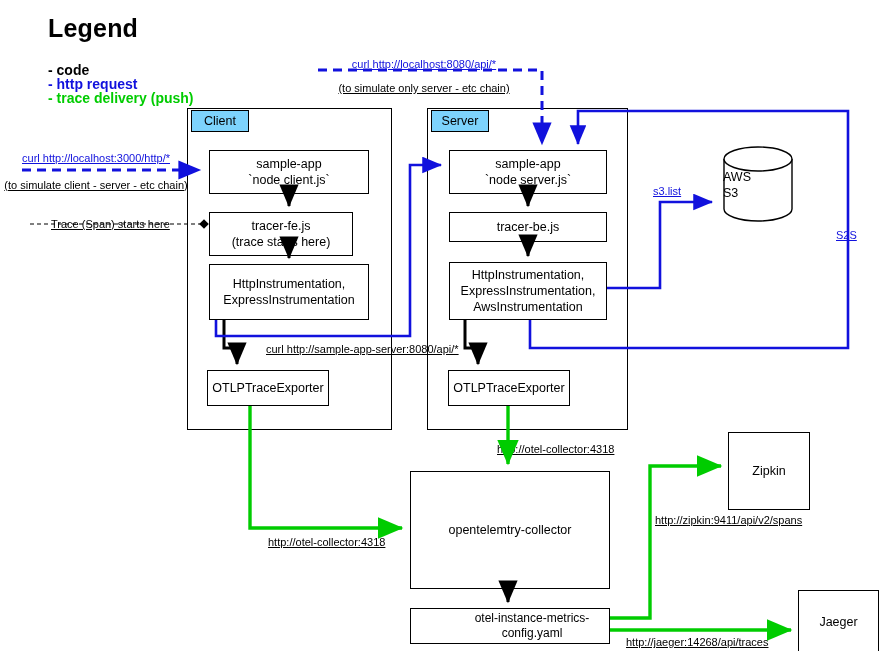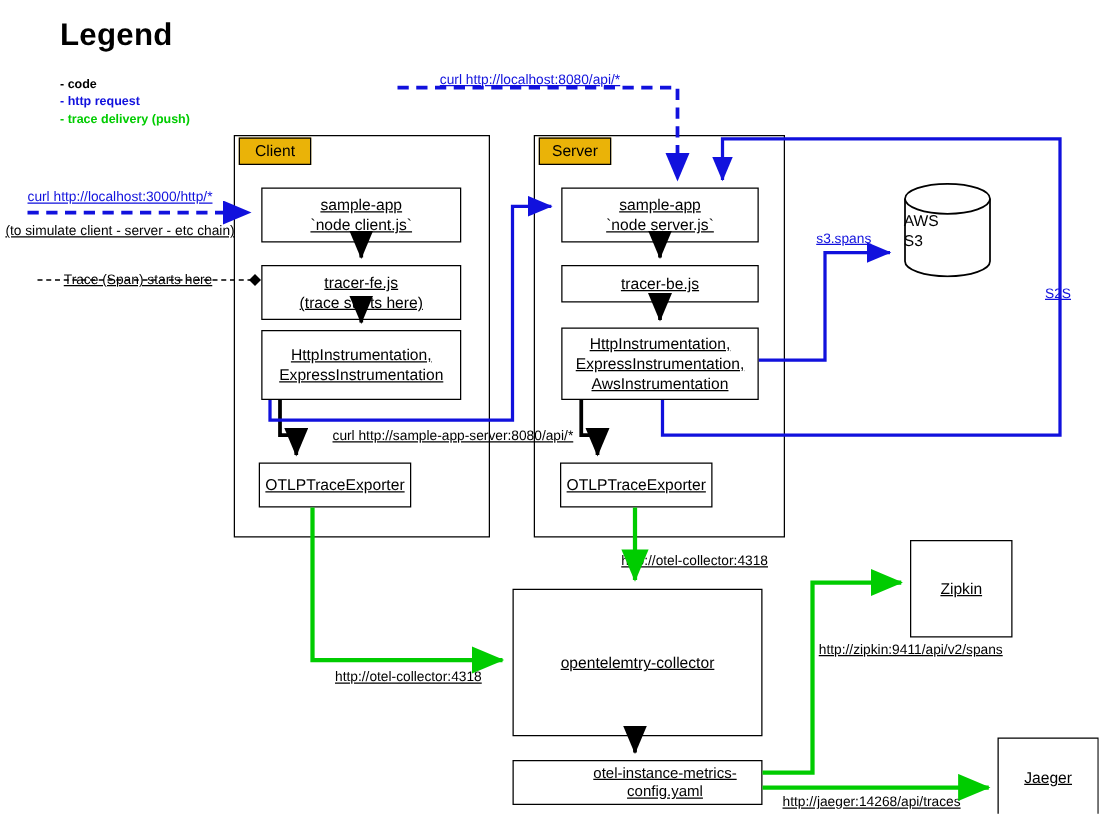"- code" .legend-line { font-size: 10px -> 14px }
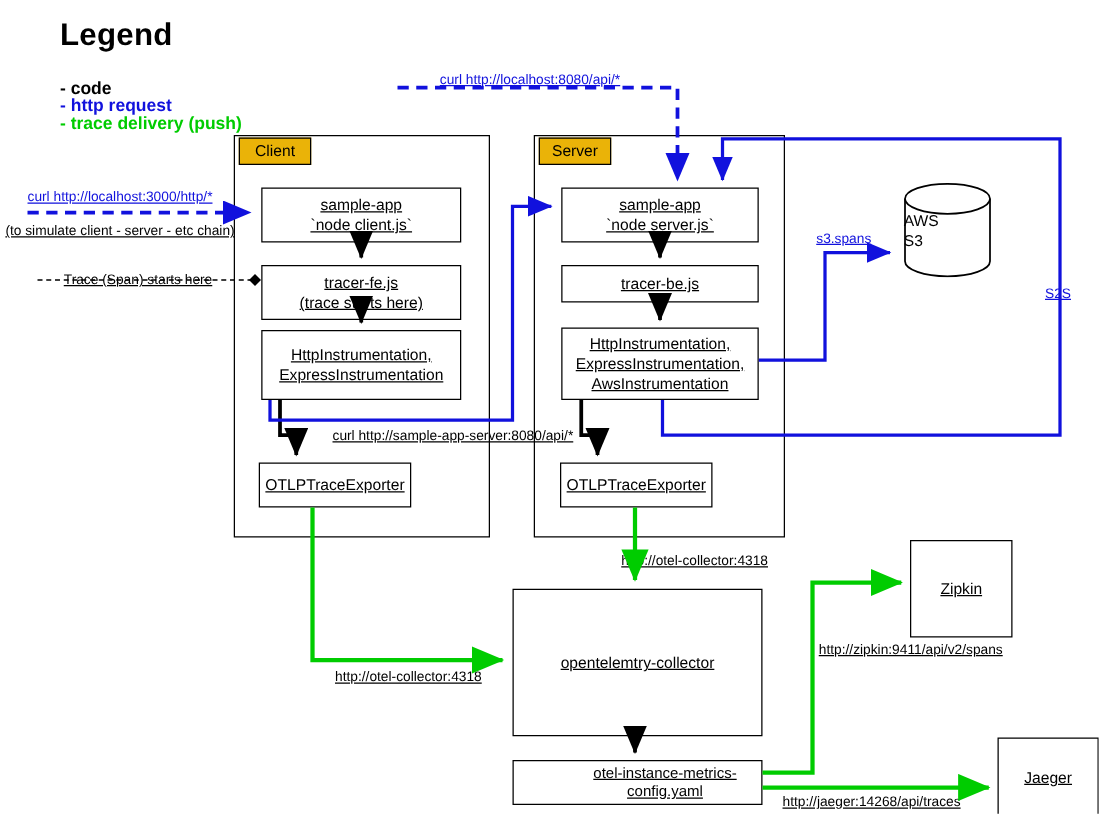"(to simulate only server -" div.lbl { html: none -> <div>(to simulate only server - etc chain)</div> }
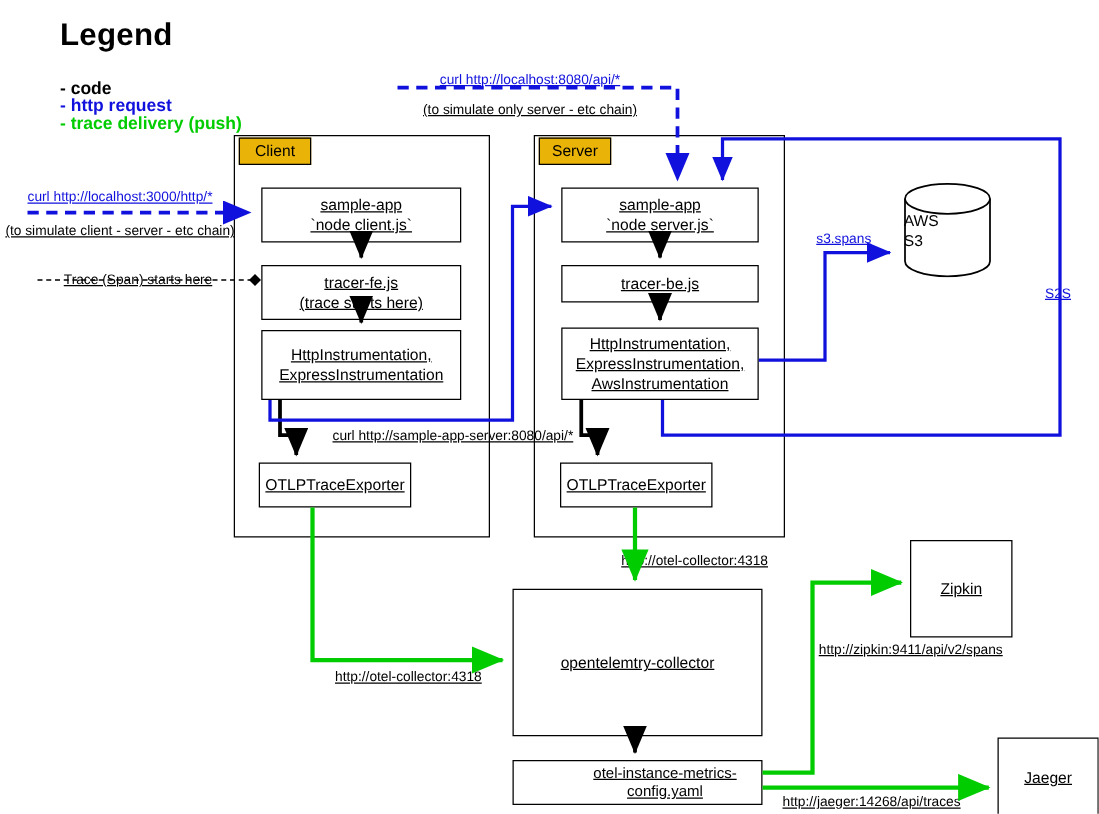"Client" .tab { background: #eab308 -> #7dd3fc }
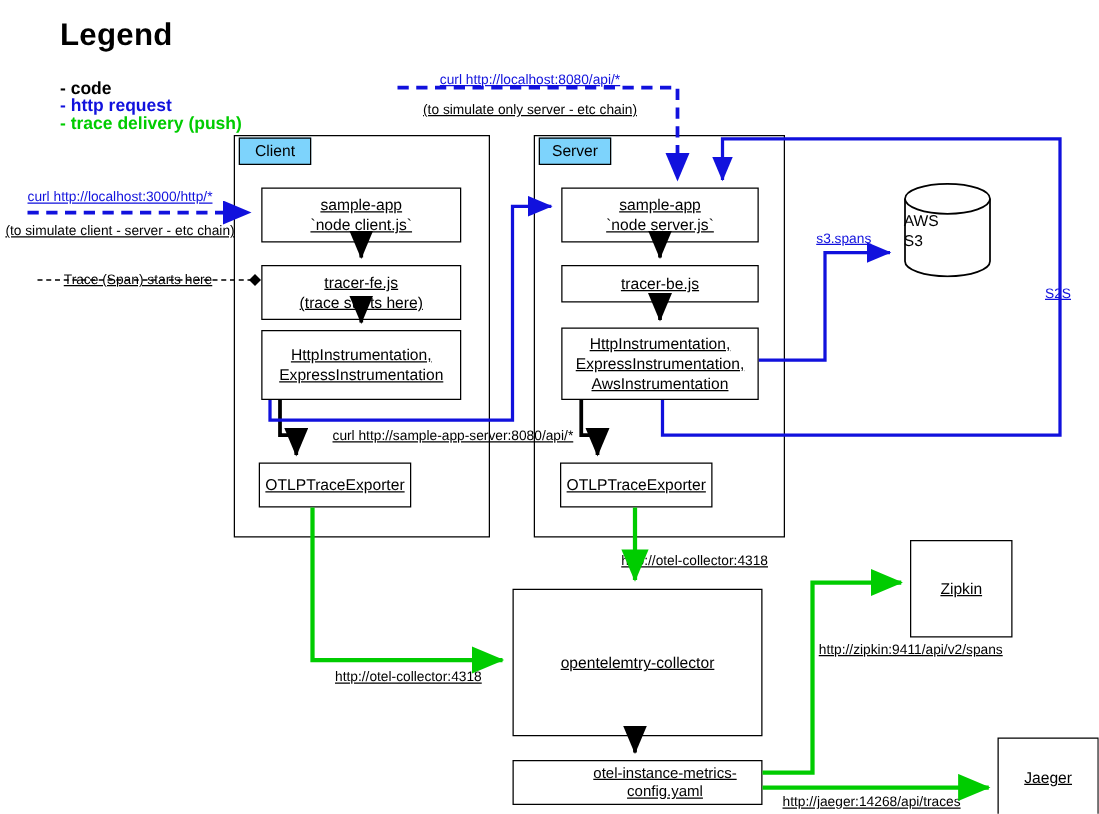"sample-app" .box { text-decoration: underline -> none }
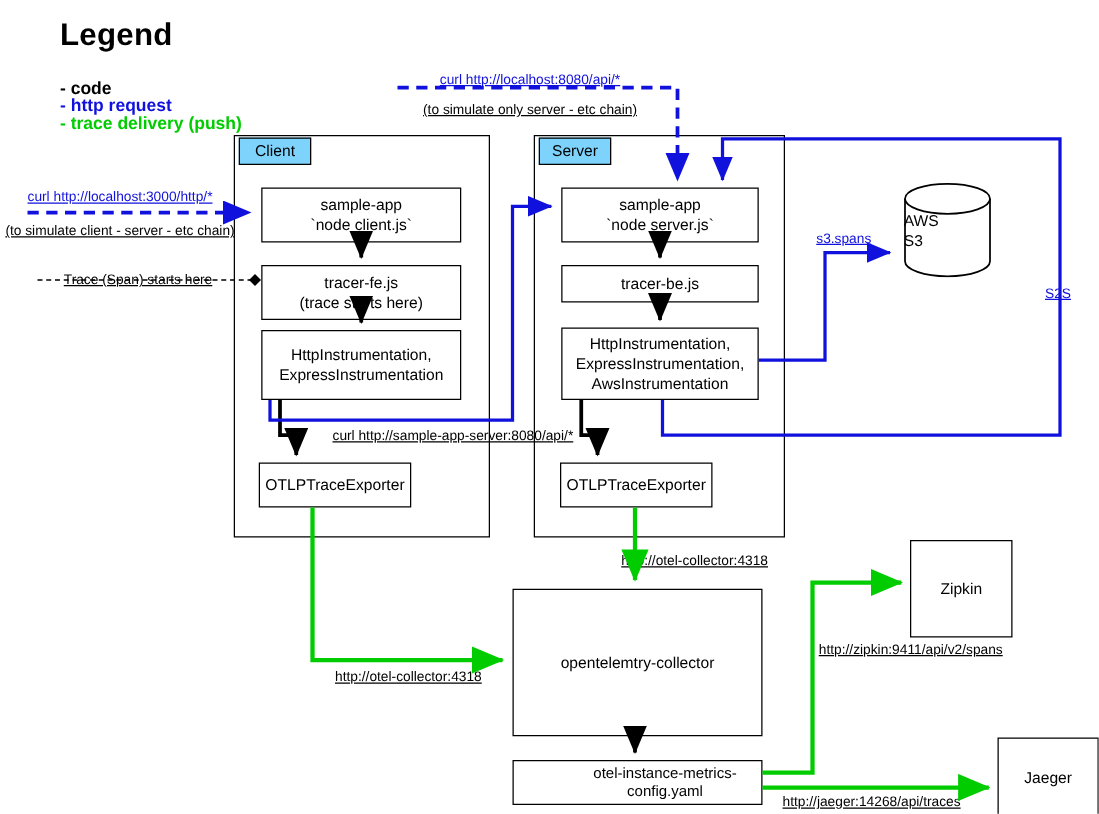"s3.spans" div.lbl { text: s3.spans -> s3.list }
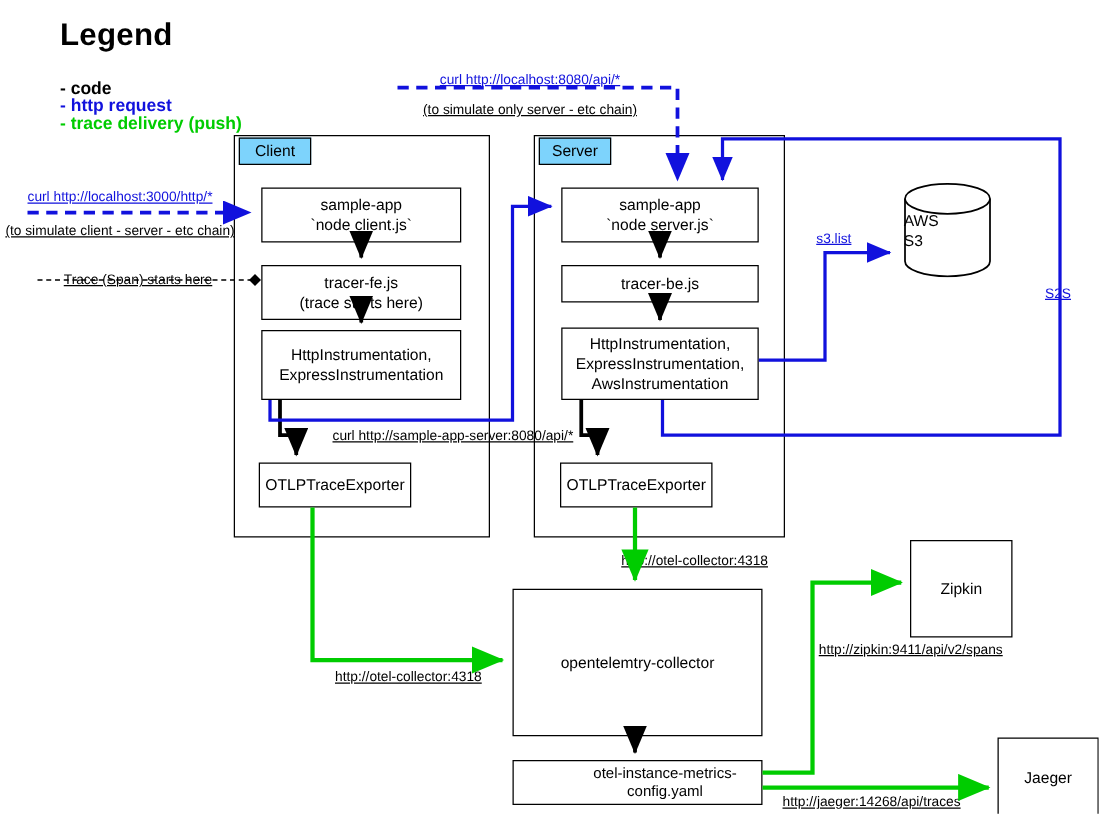"tracer-fe.js" div.box { width: 160px -> 144px }
